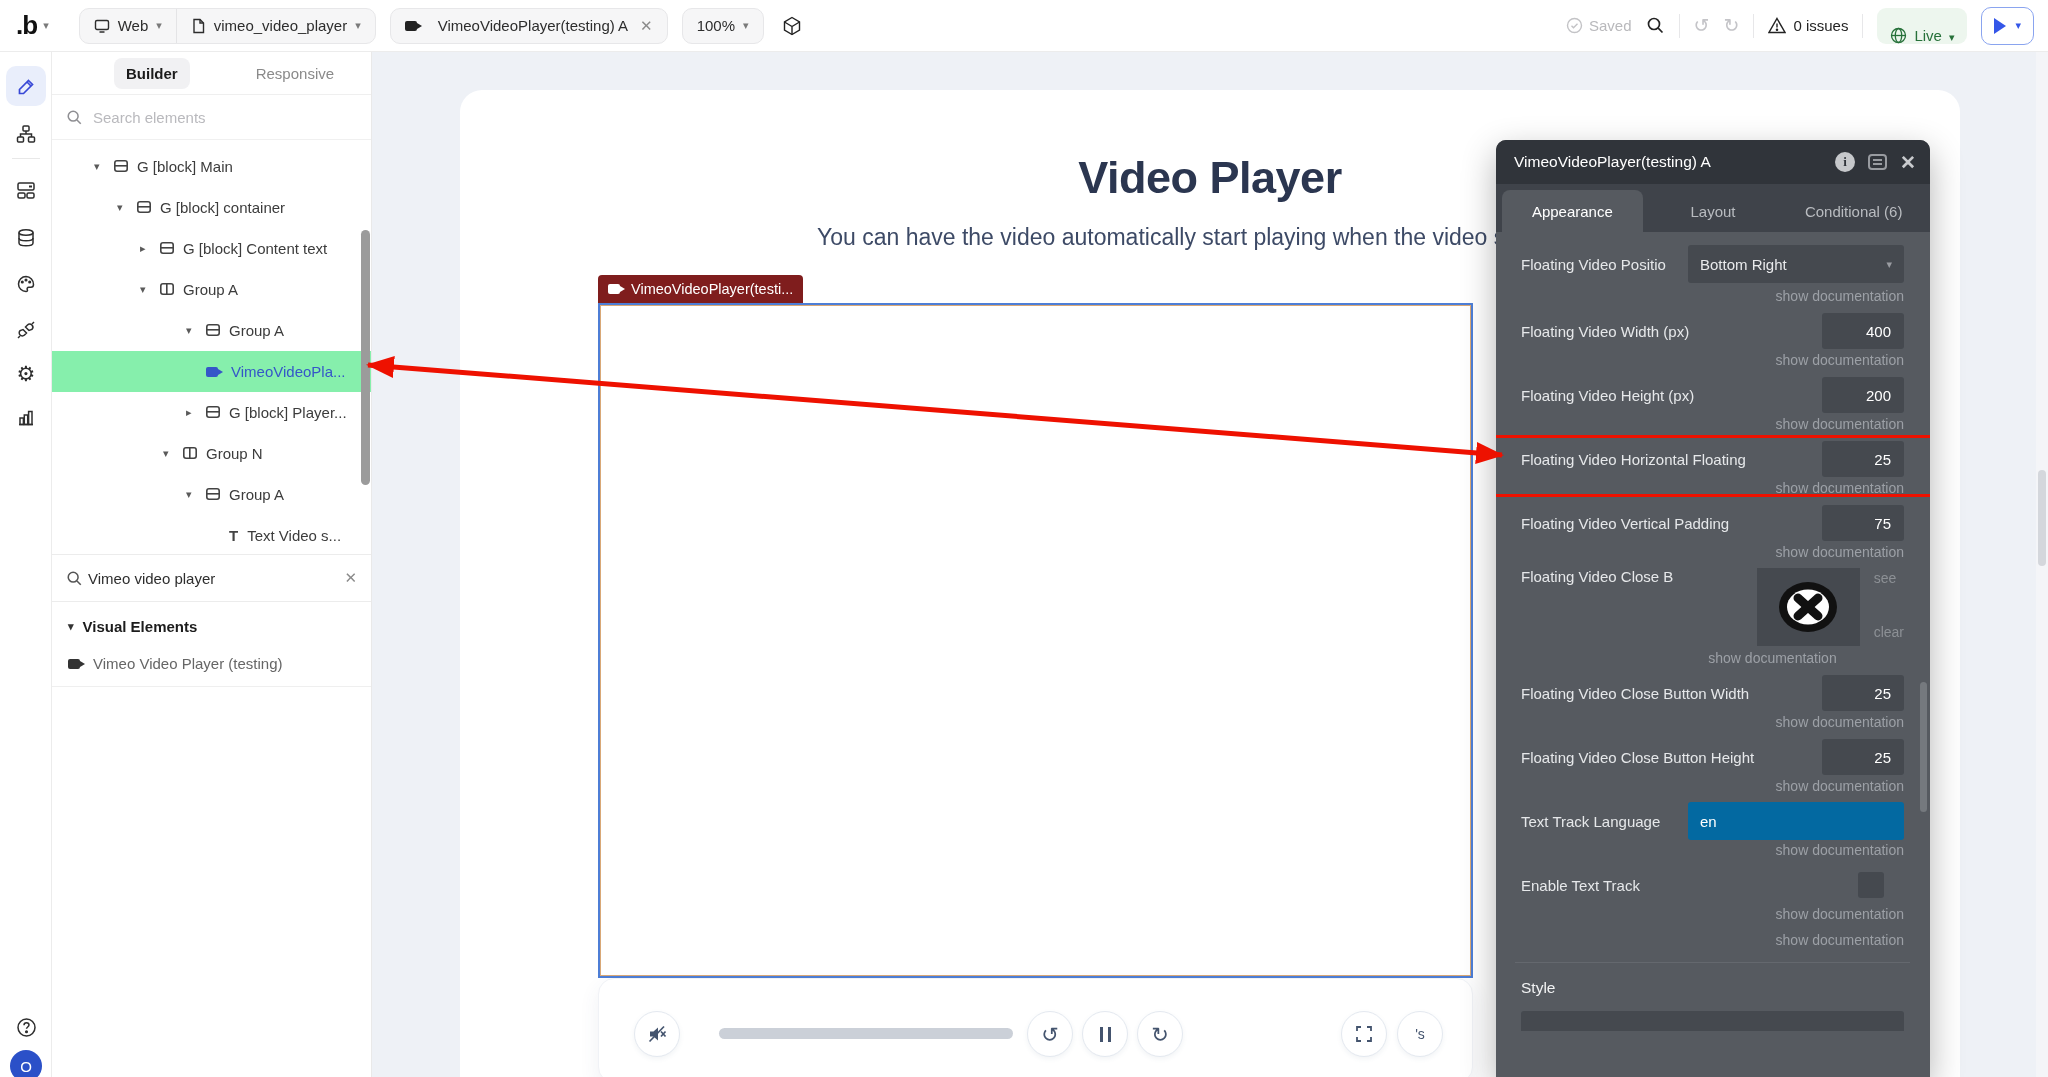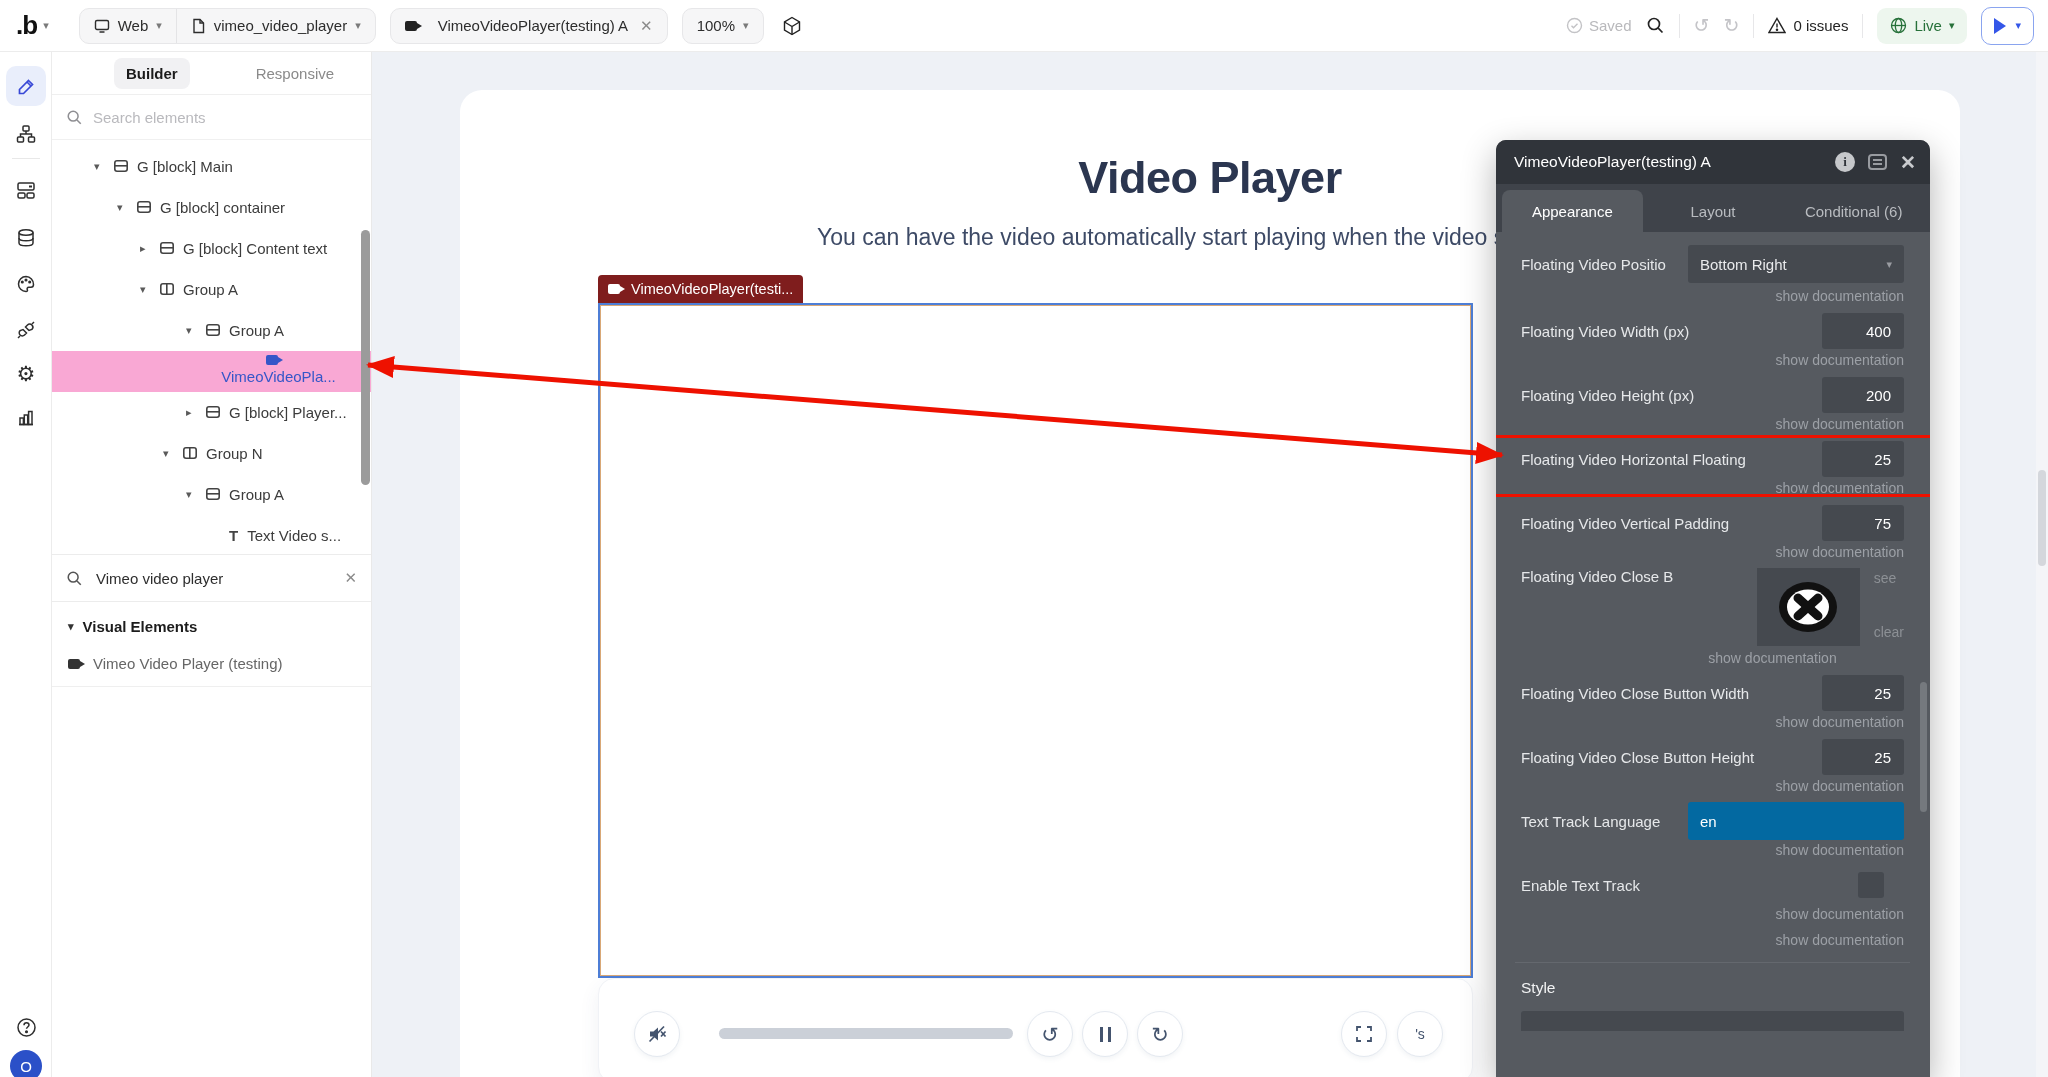"Live" .live-btn { align-items: center -> flex-end }
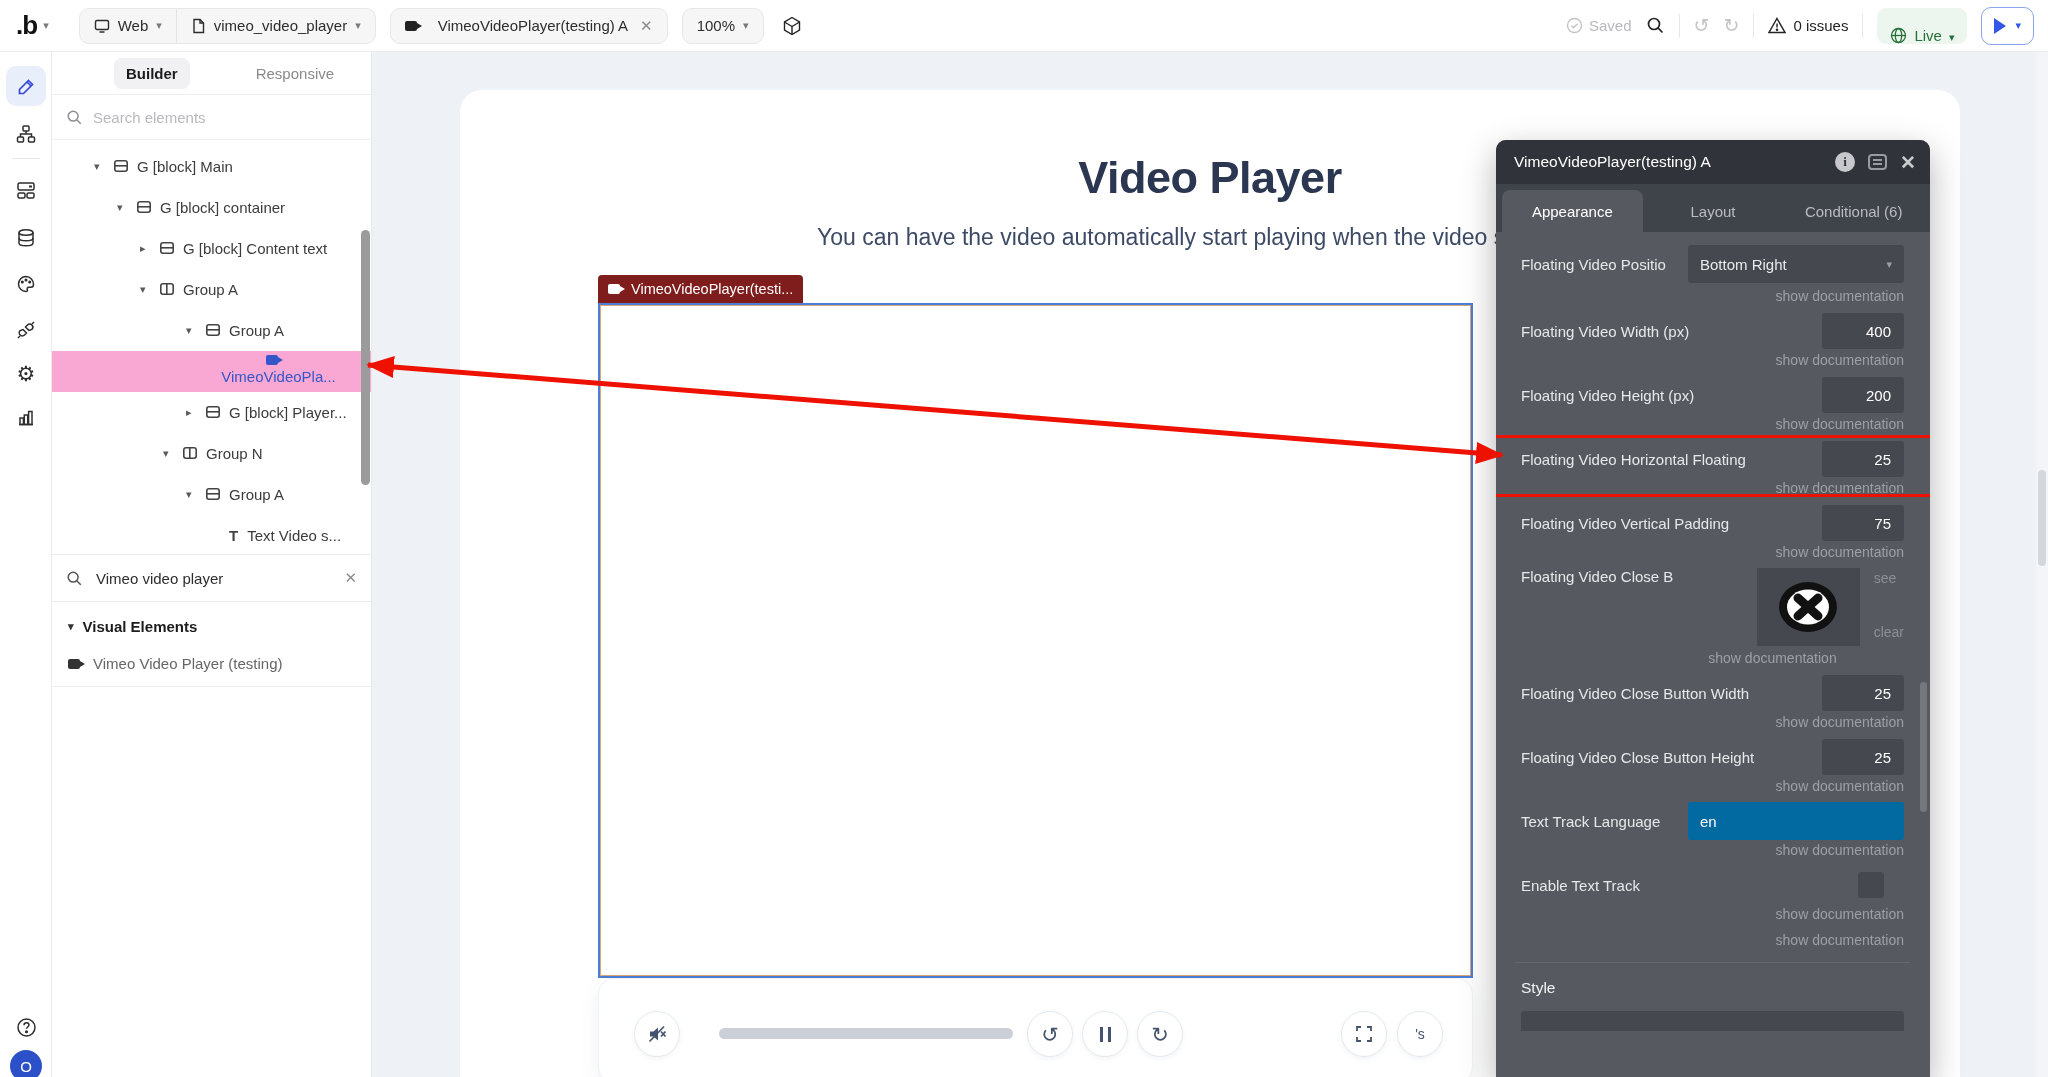"VimeoVideoPla..." .trow.selected { background: #f9a8d4 -> #86efac; flex-direction: column -> none }
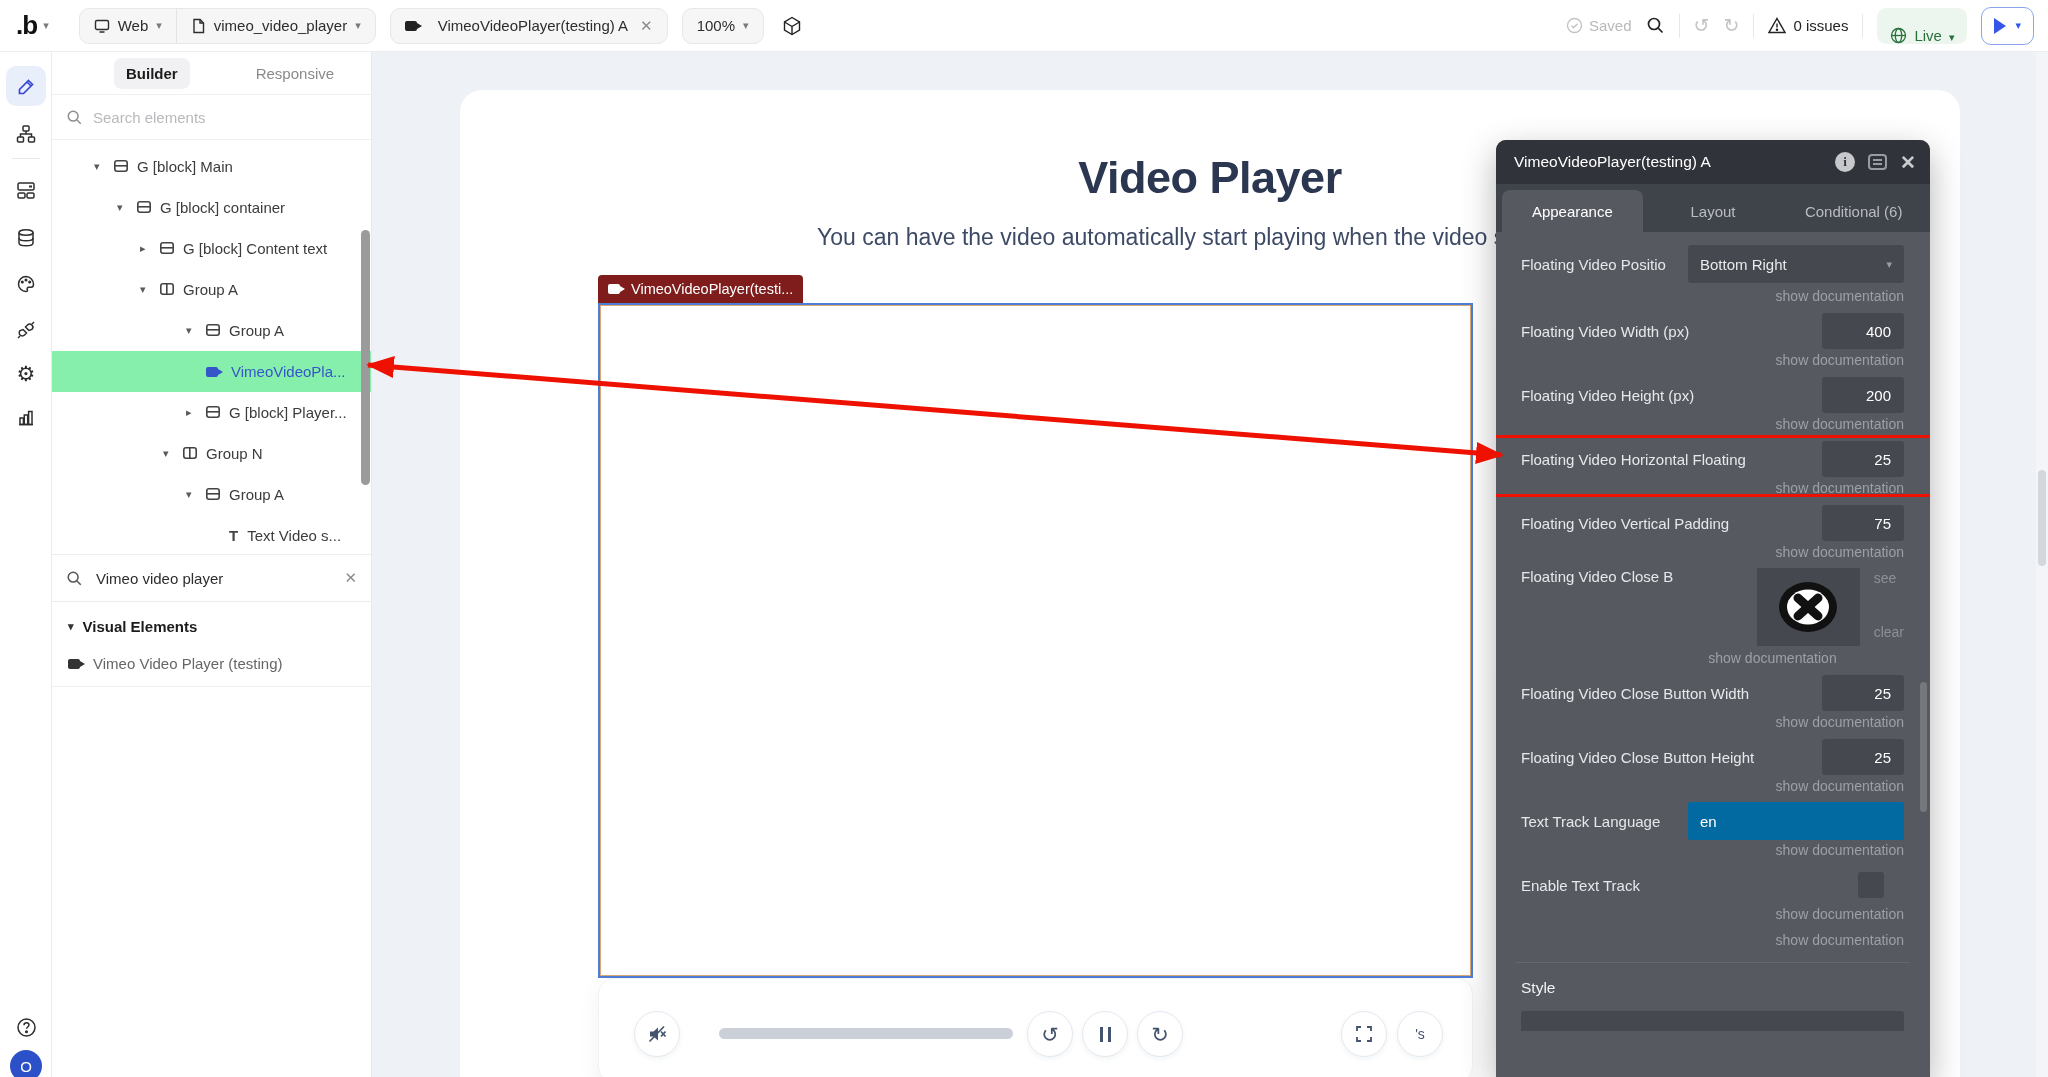"Vimeo video player" .lp-search2 { gap: 13px -> 5px }
